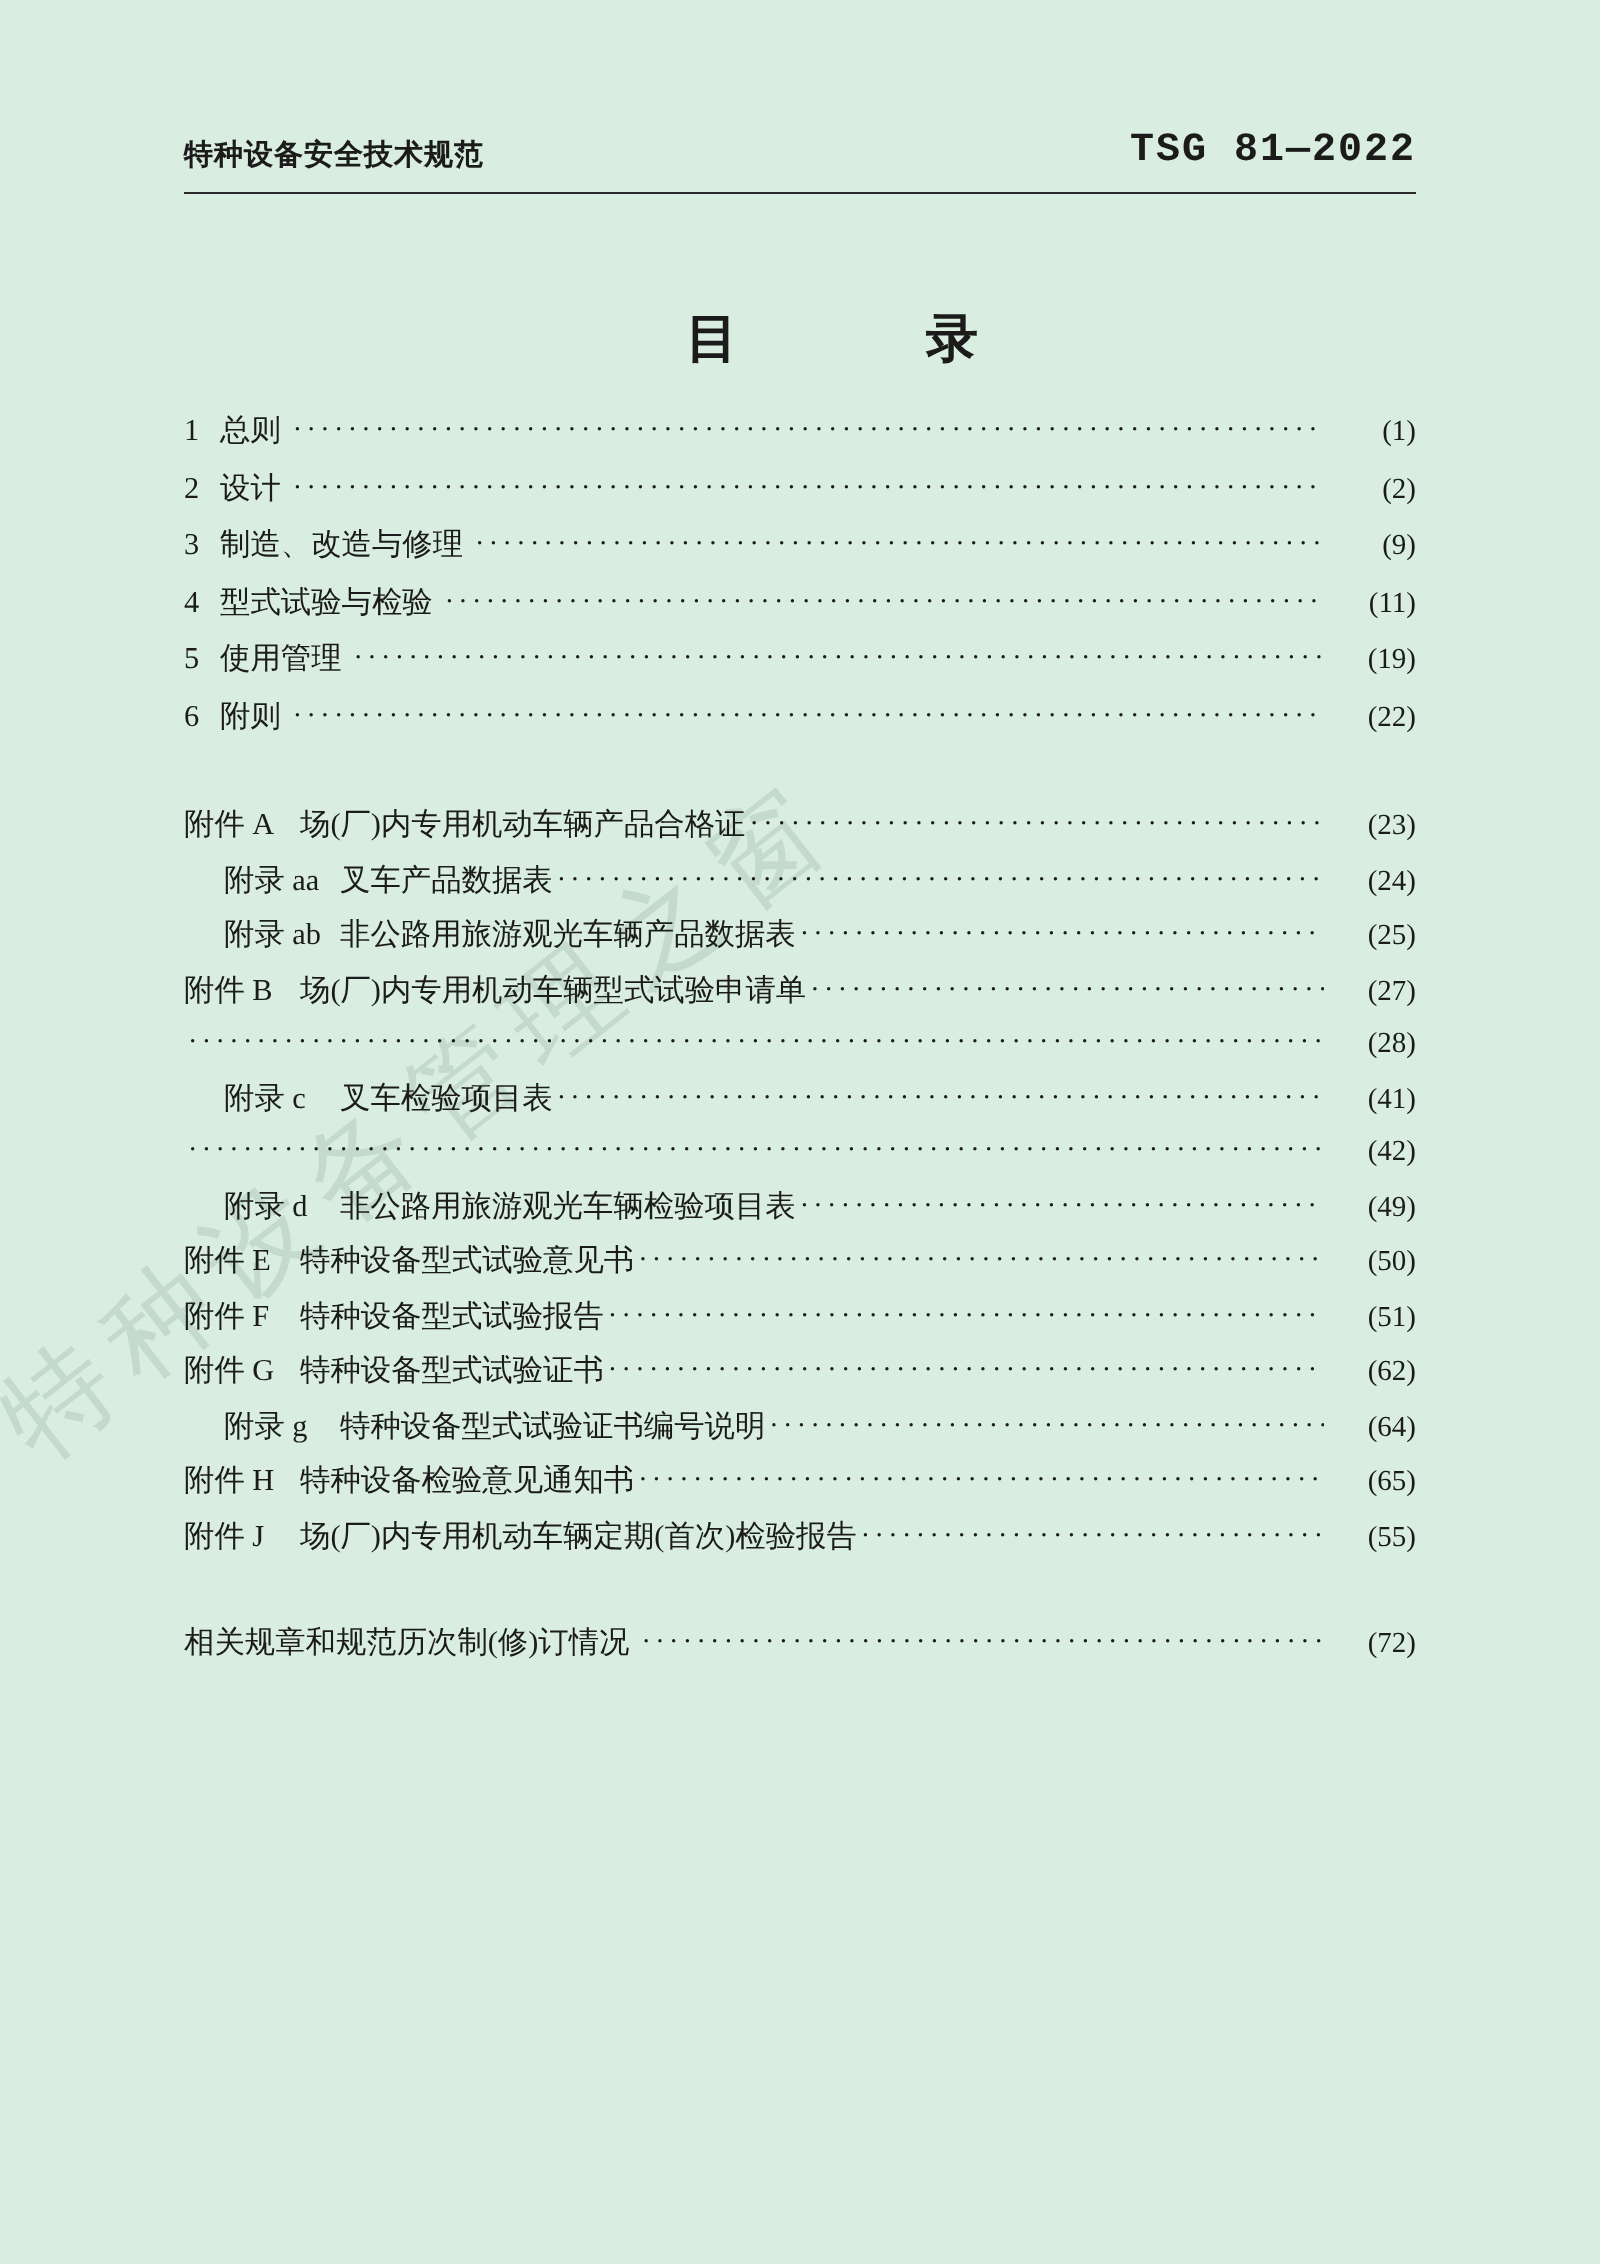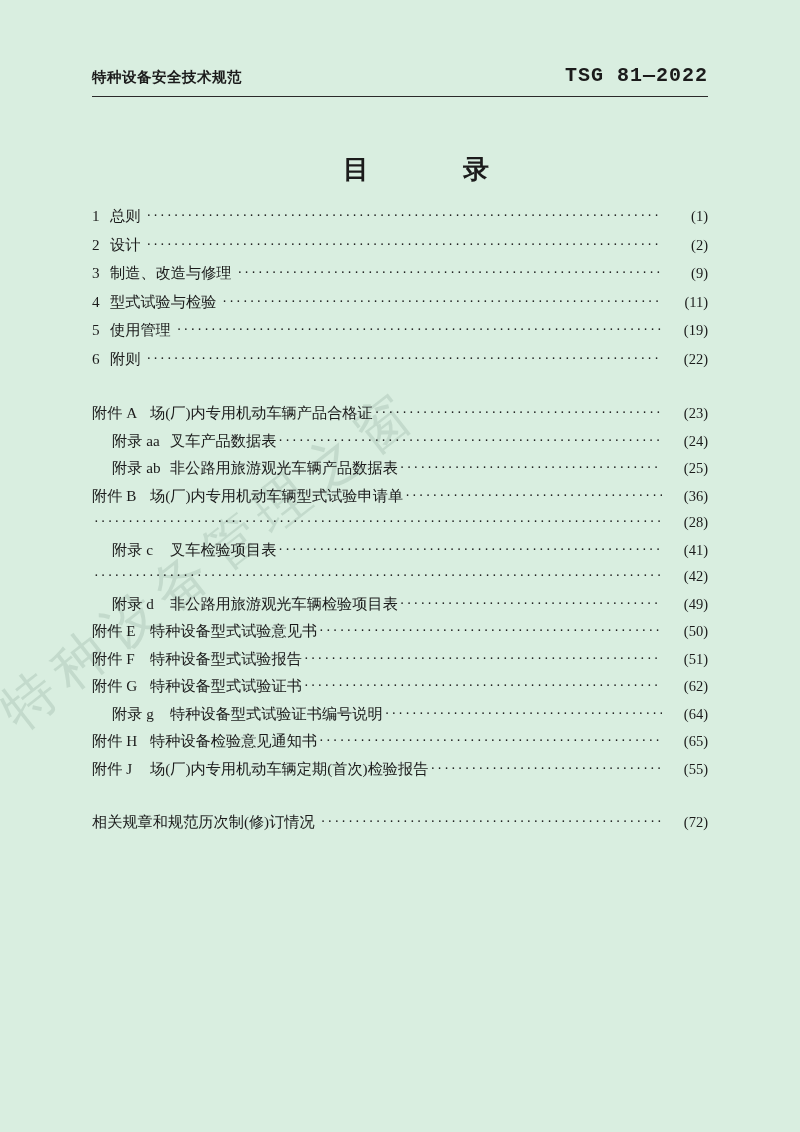"(36)" span.page-no { text: 36 -> 27 }
